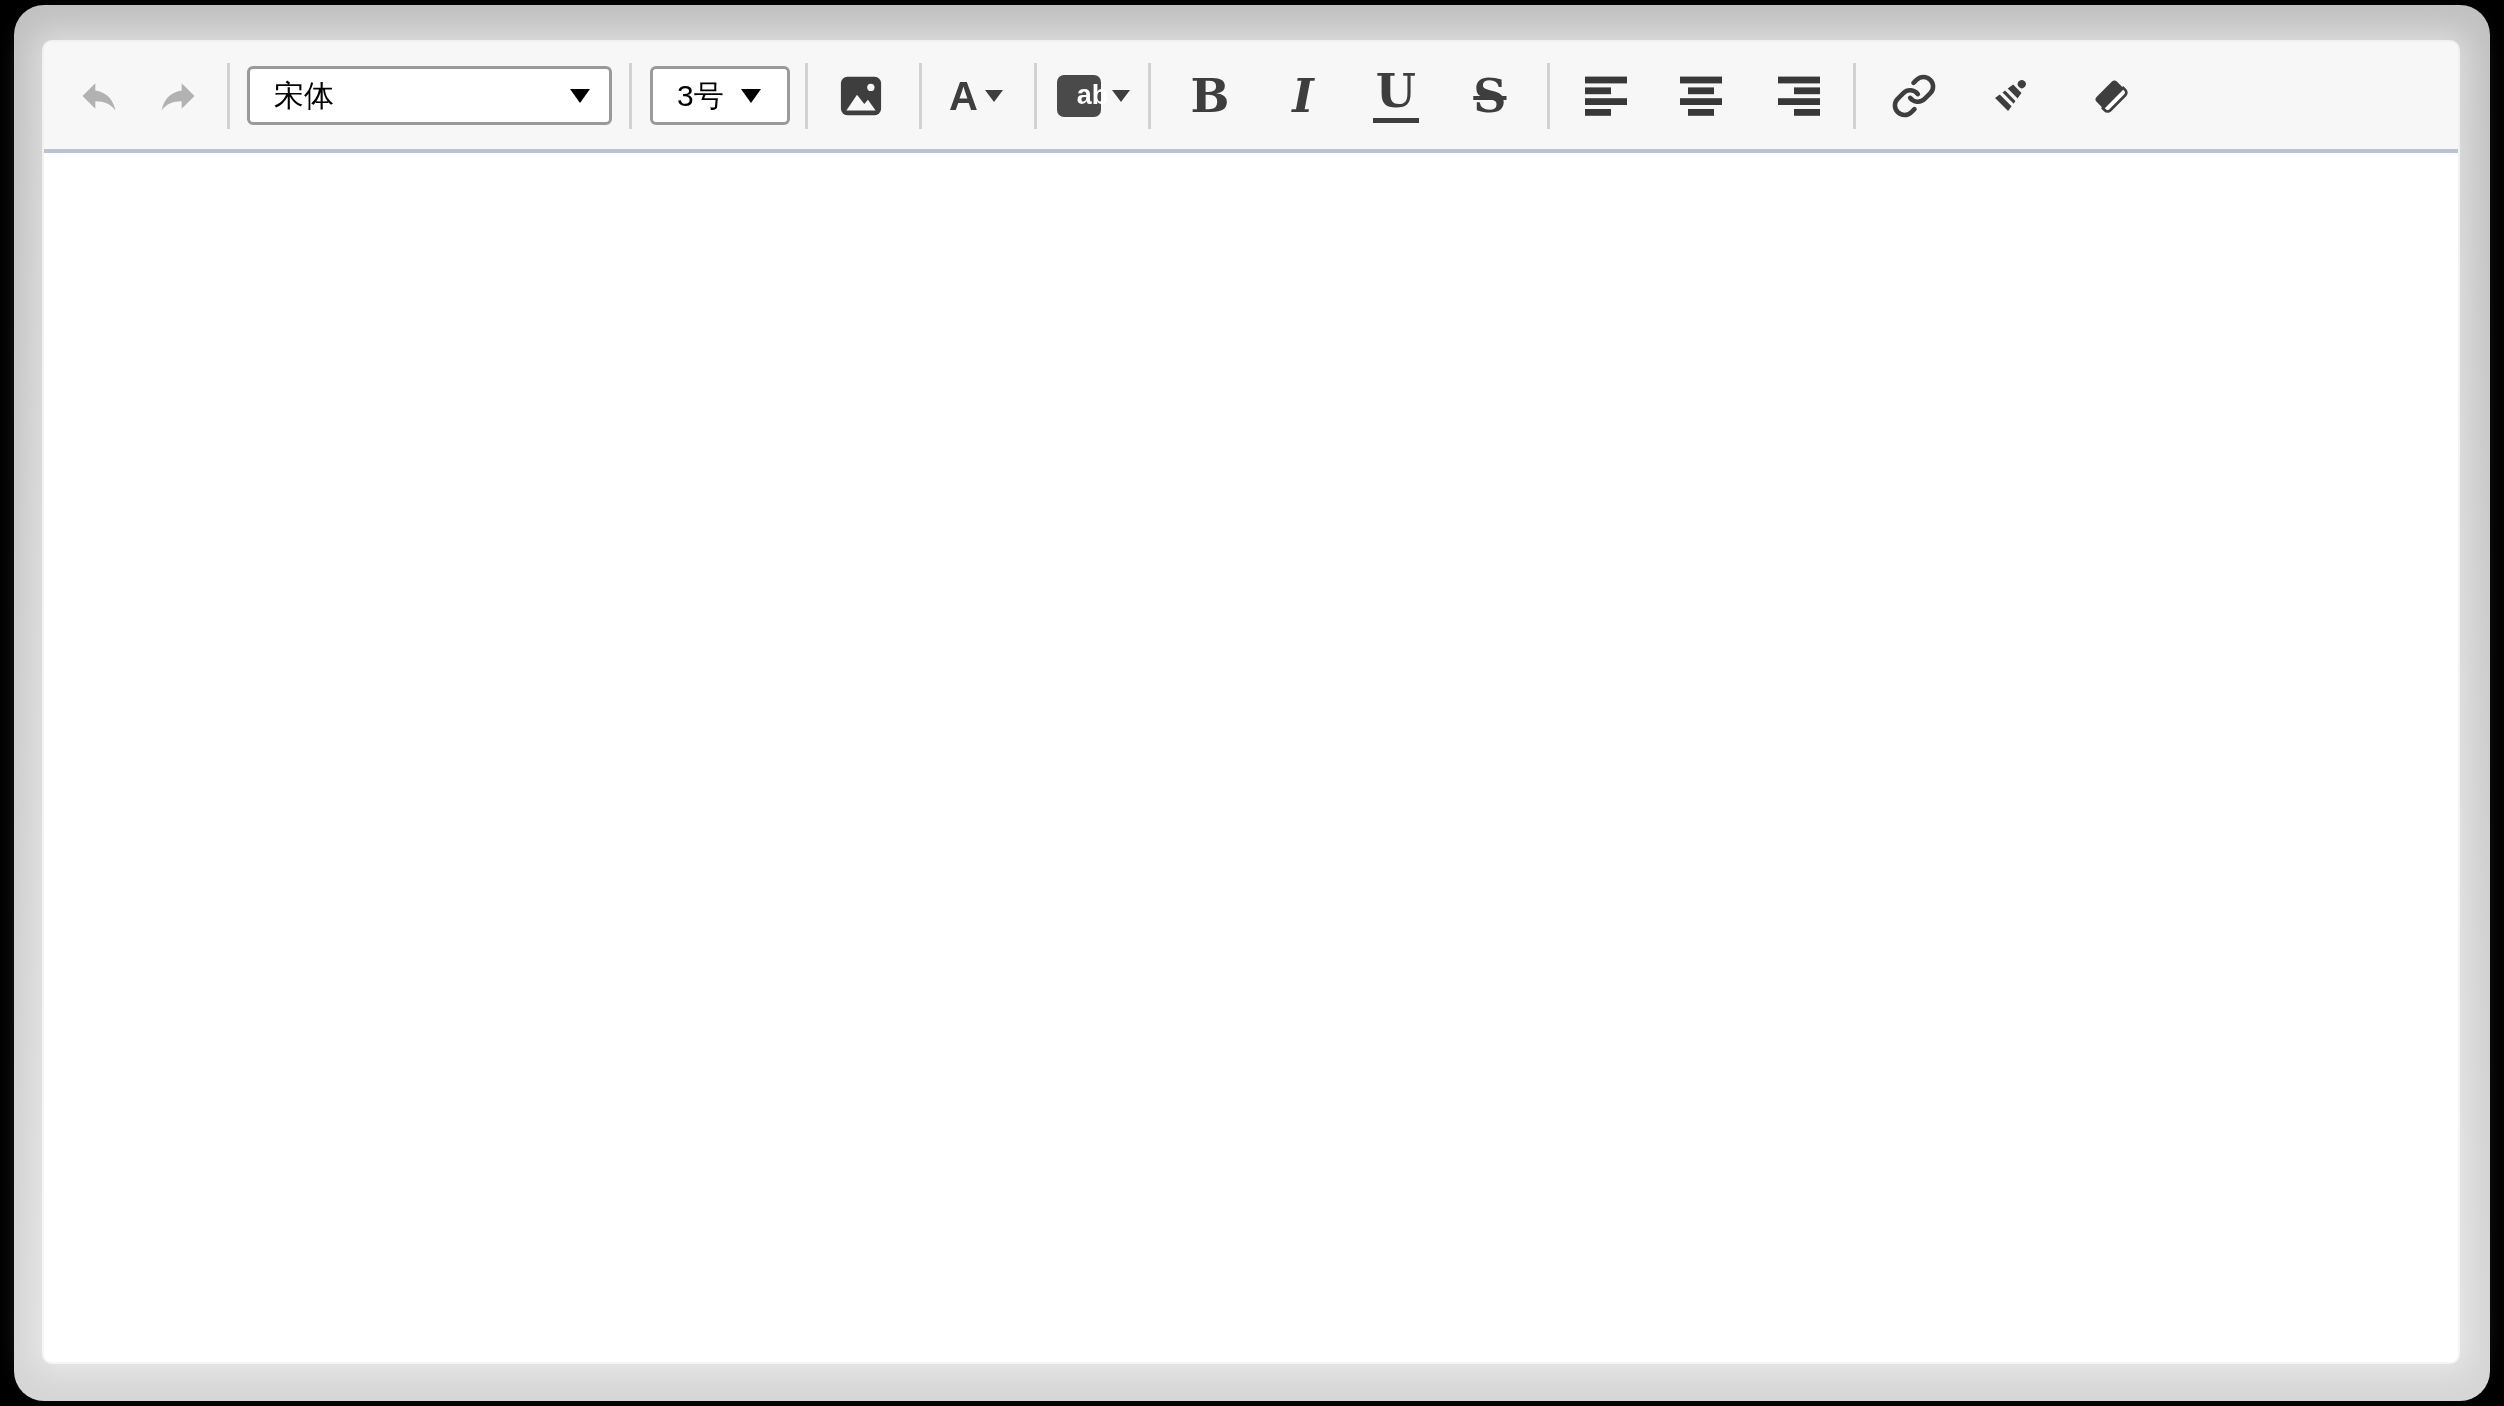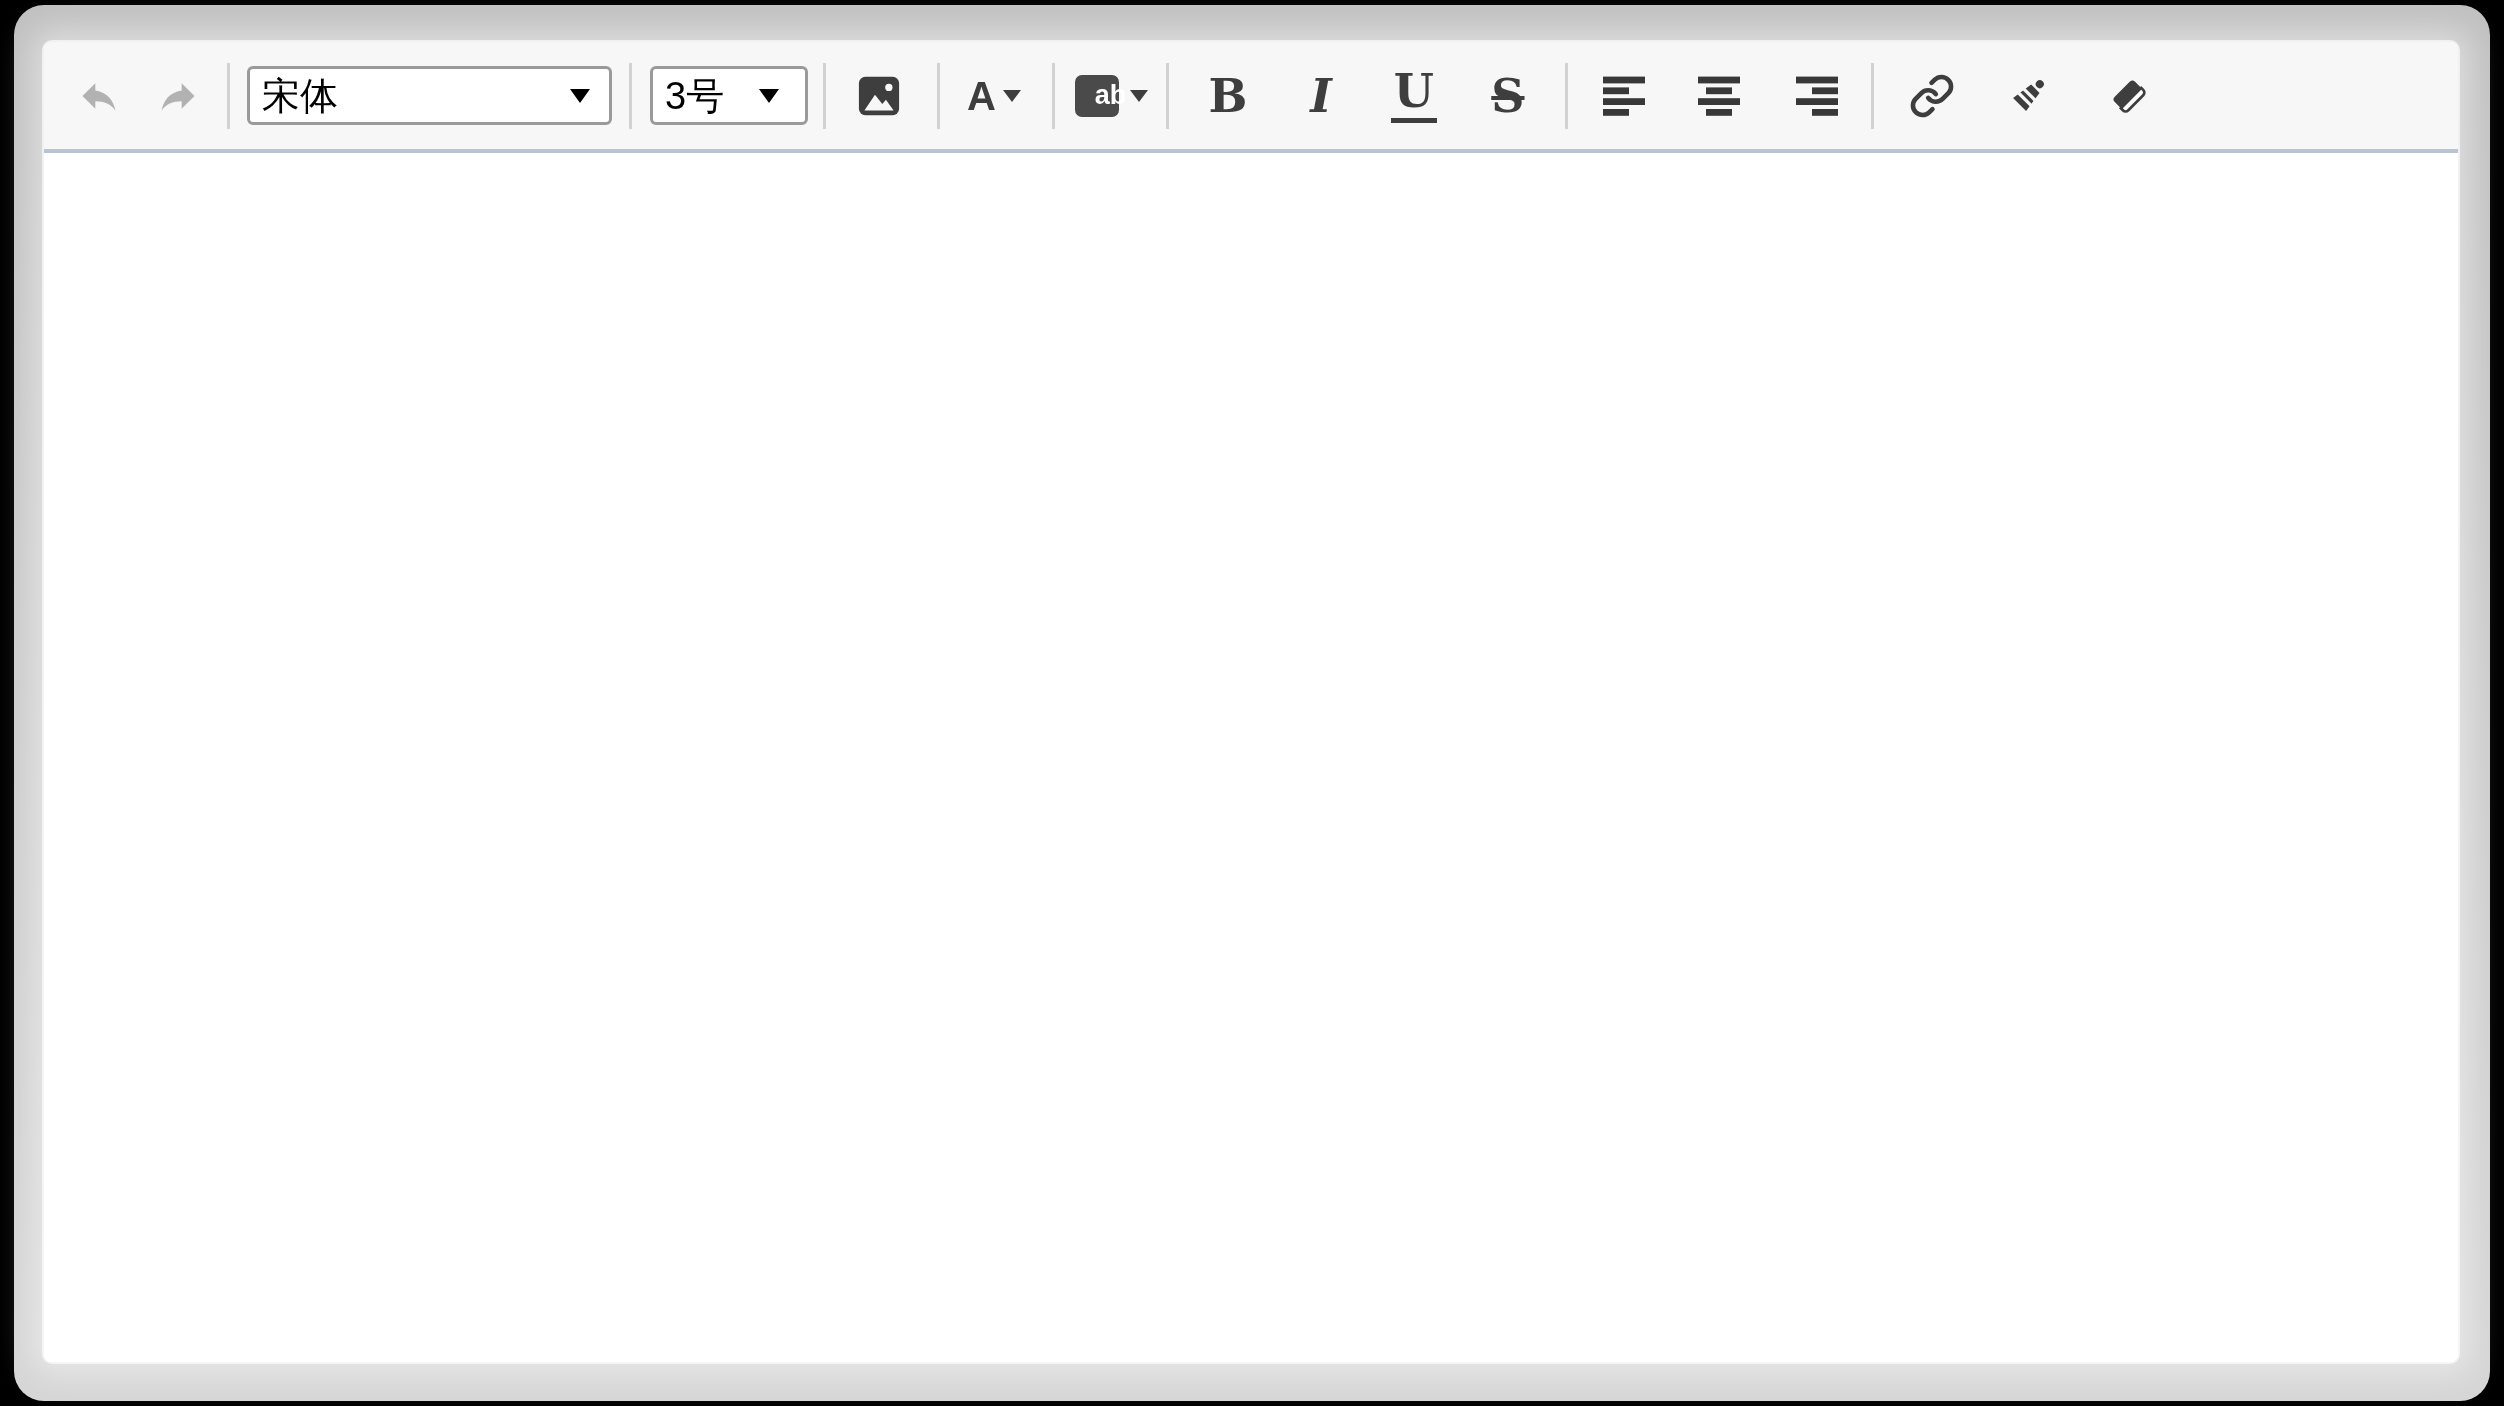"宋体" .select .sel-text { font-size: 38px -> 30px; padding-left: 12px -> 24px }
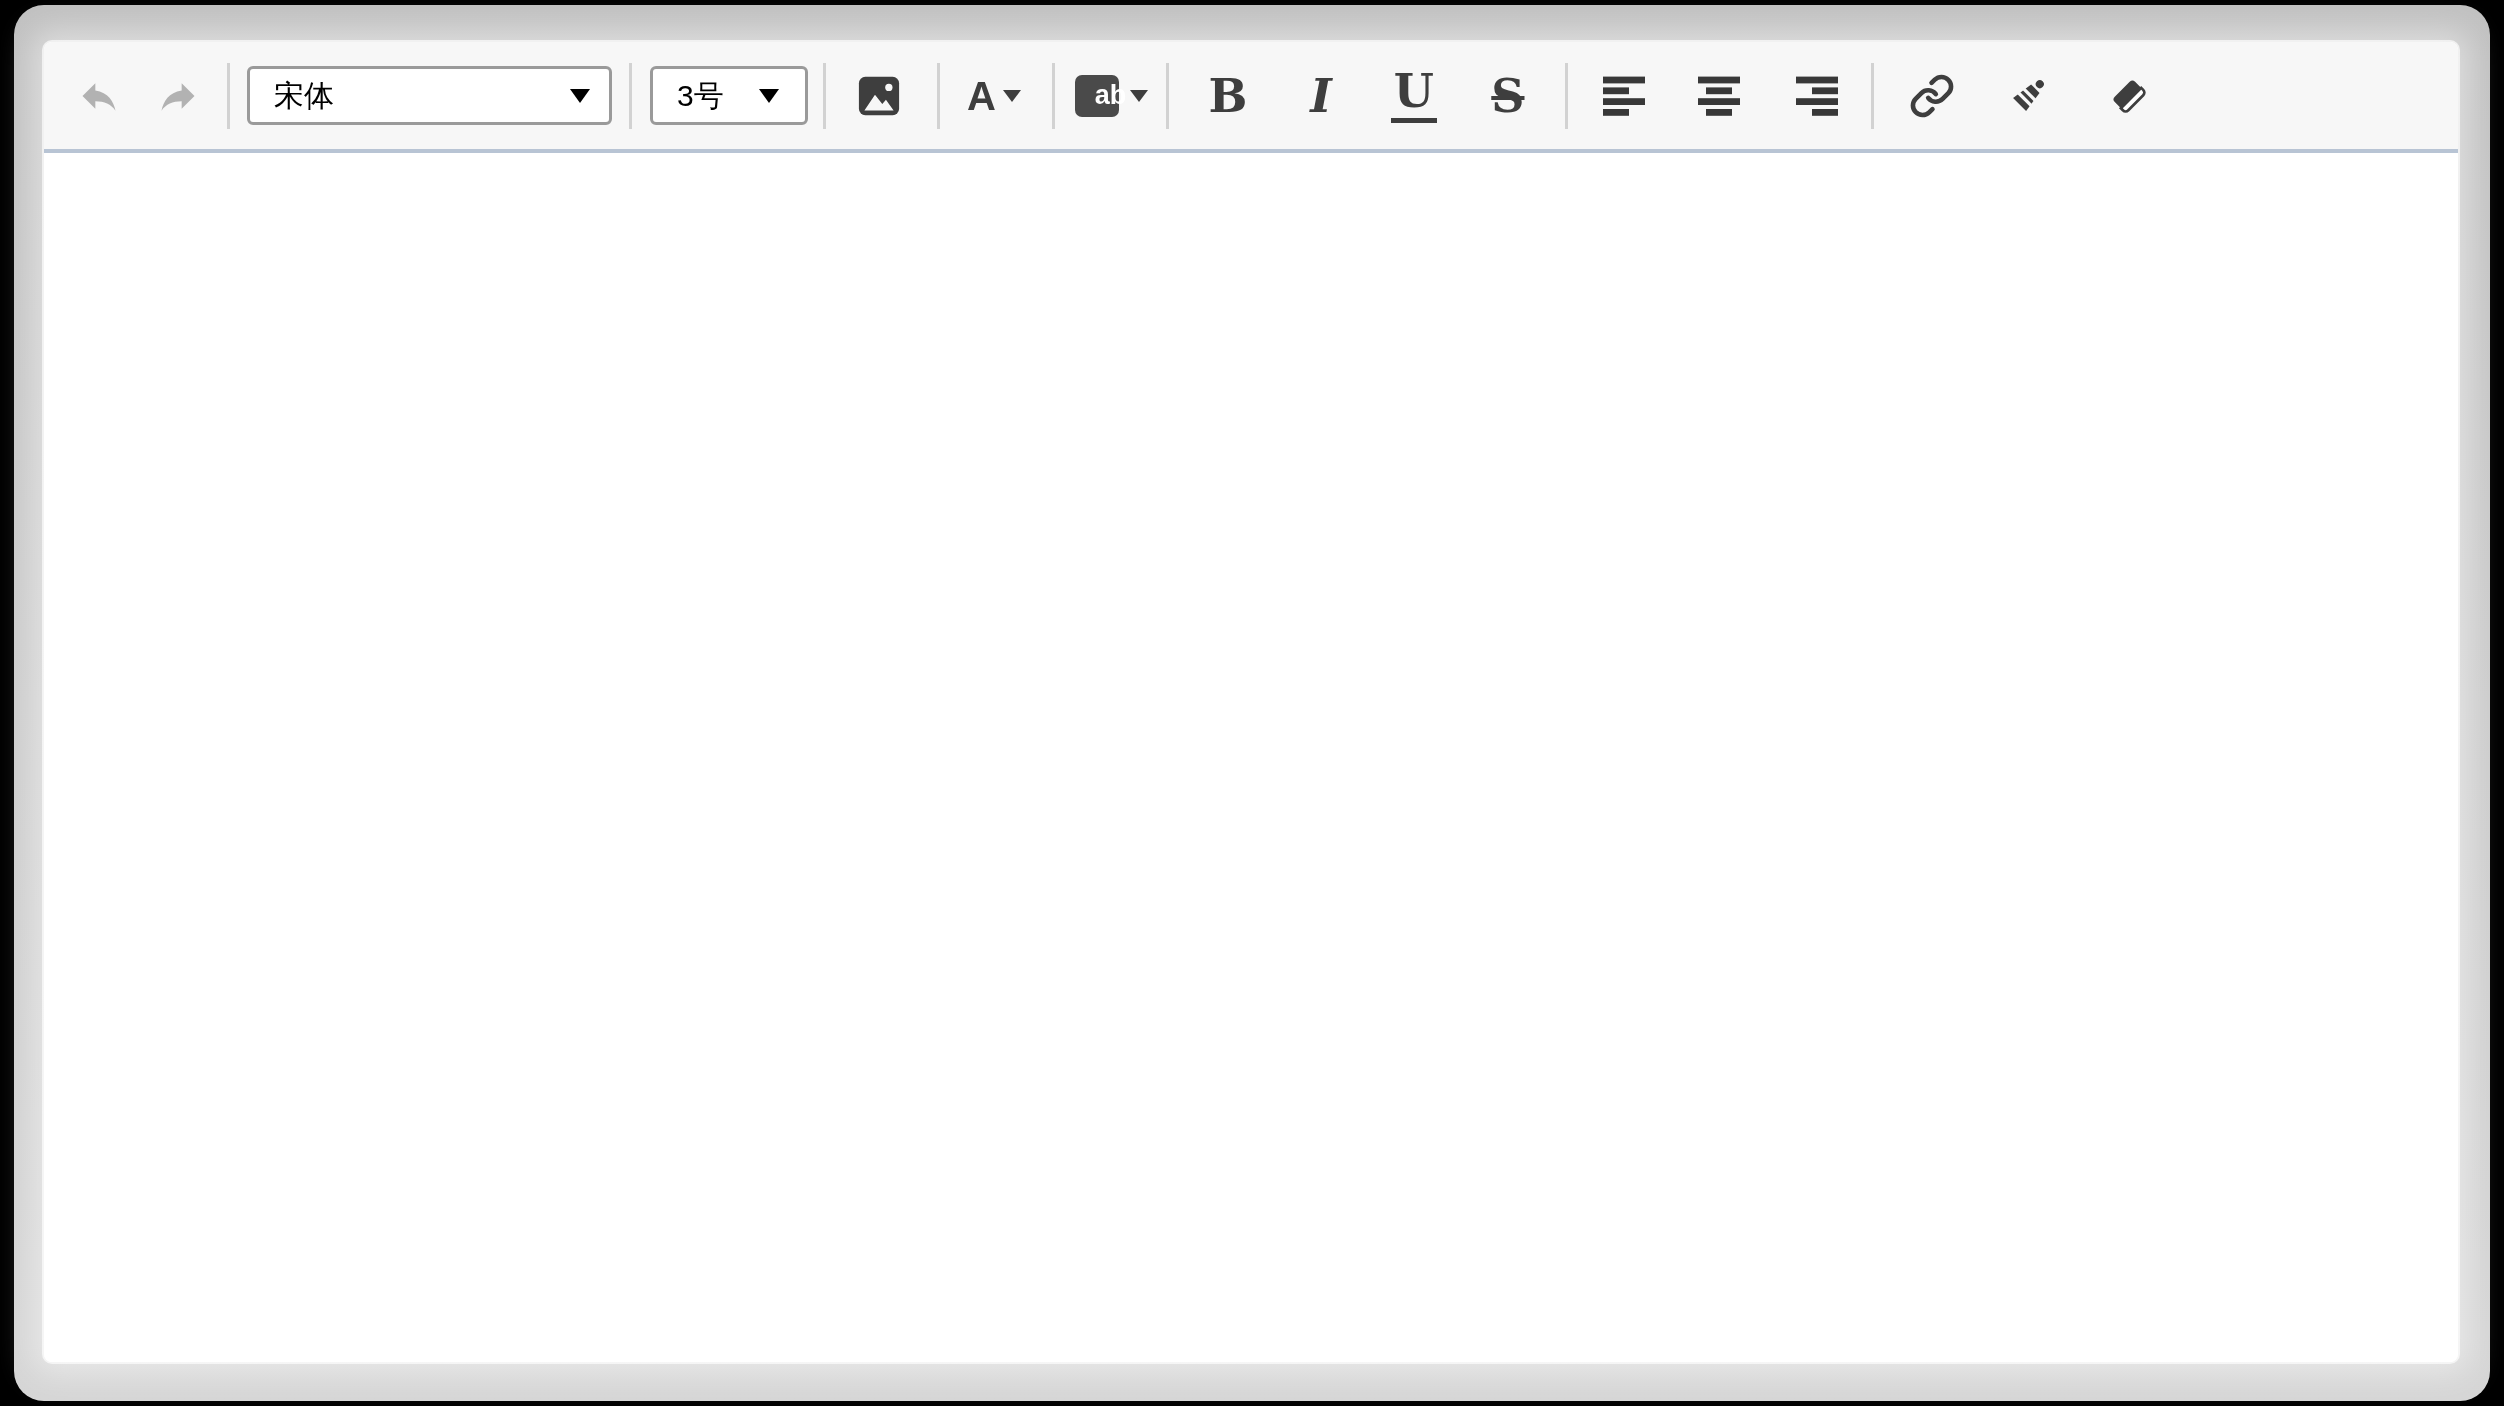"3号" .size-select { width: 158px -> 140px }
